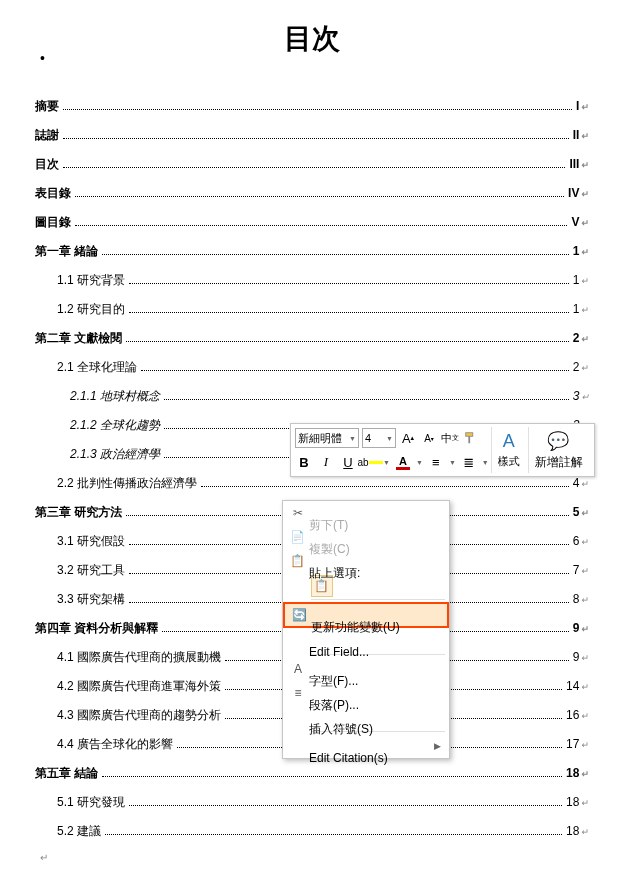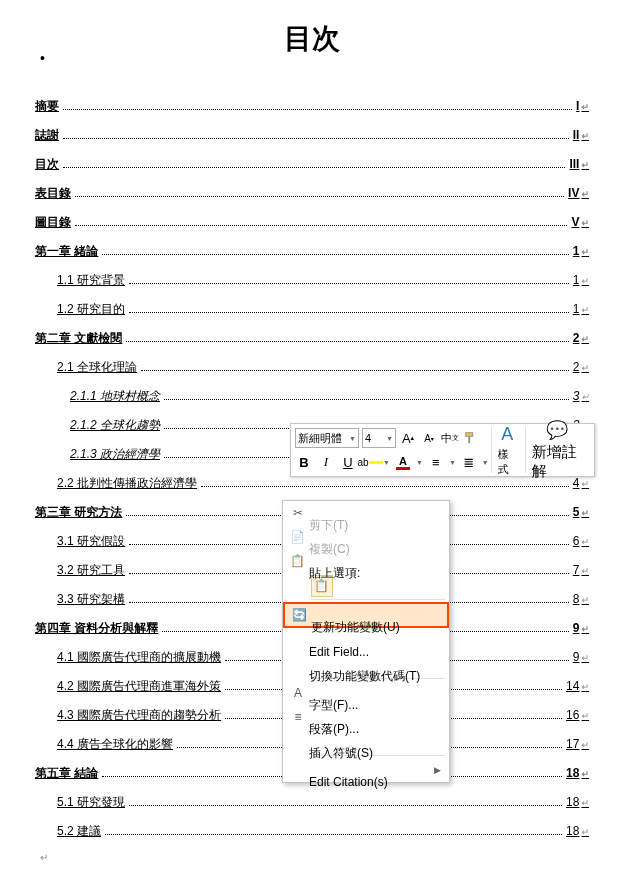"摘要" .toc-section { text-decoration: underline -> none }
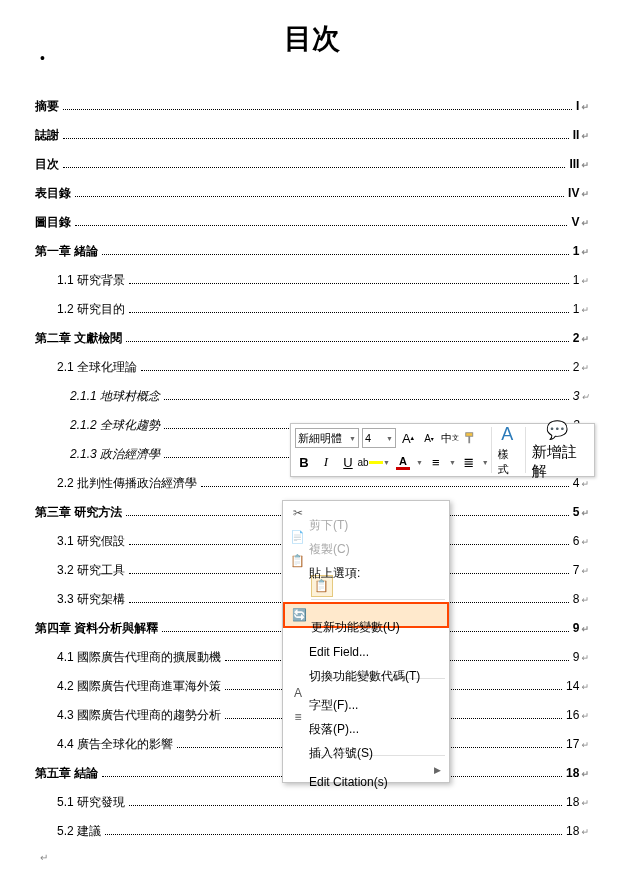"新增註解" span { font-size: 15px -> 12px }
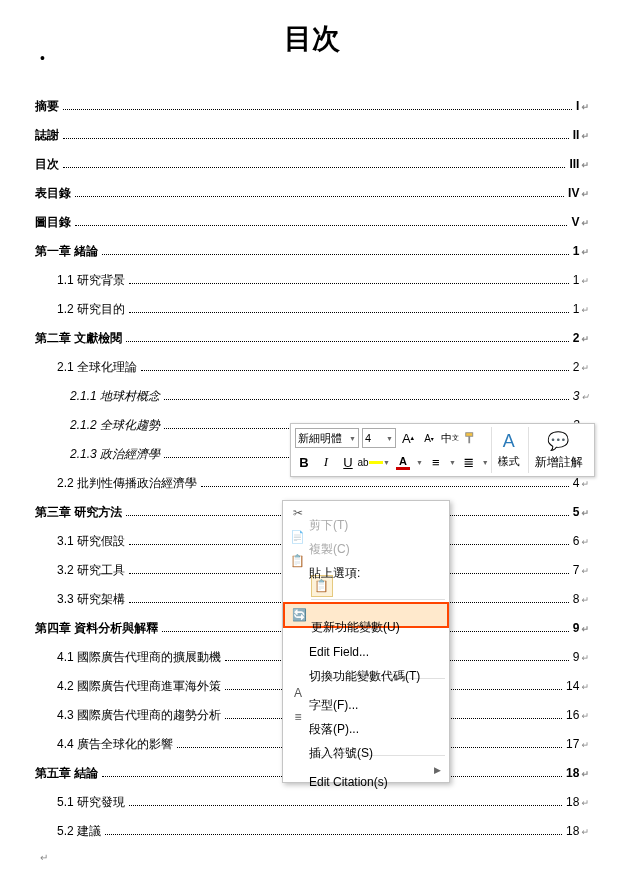"切換功能變數代碼(T)" div.menu-item { html: <div> <span></span> <span>切換功能變數代碼(T)</span> </div> -> none }
